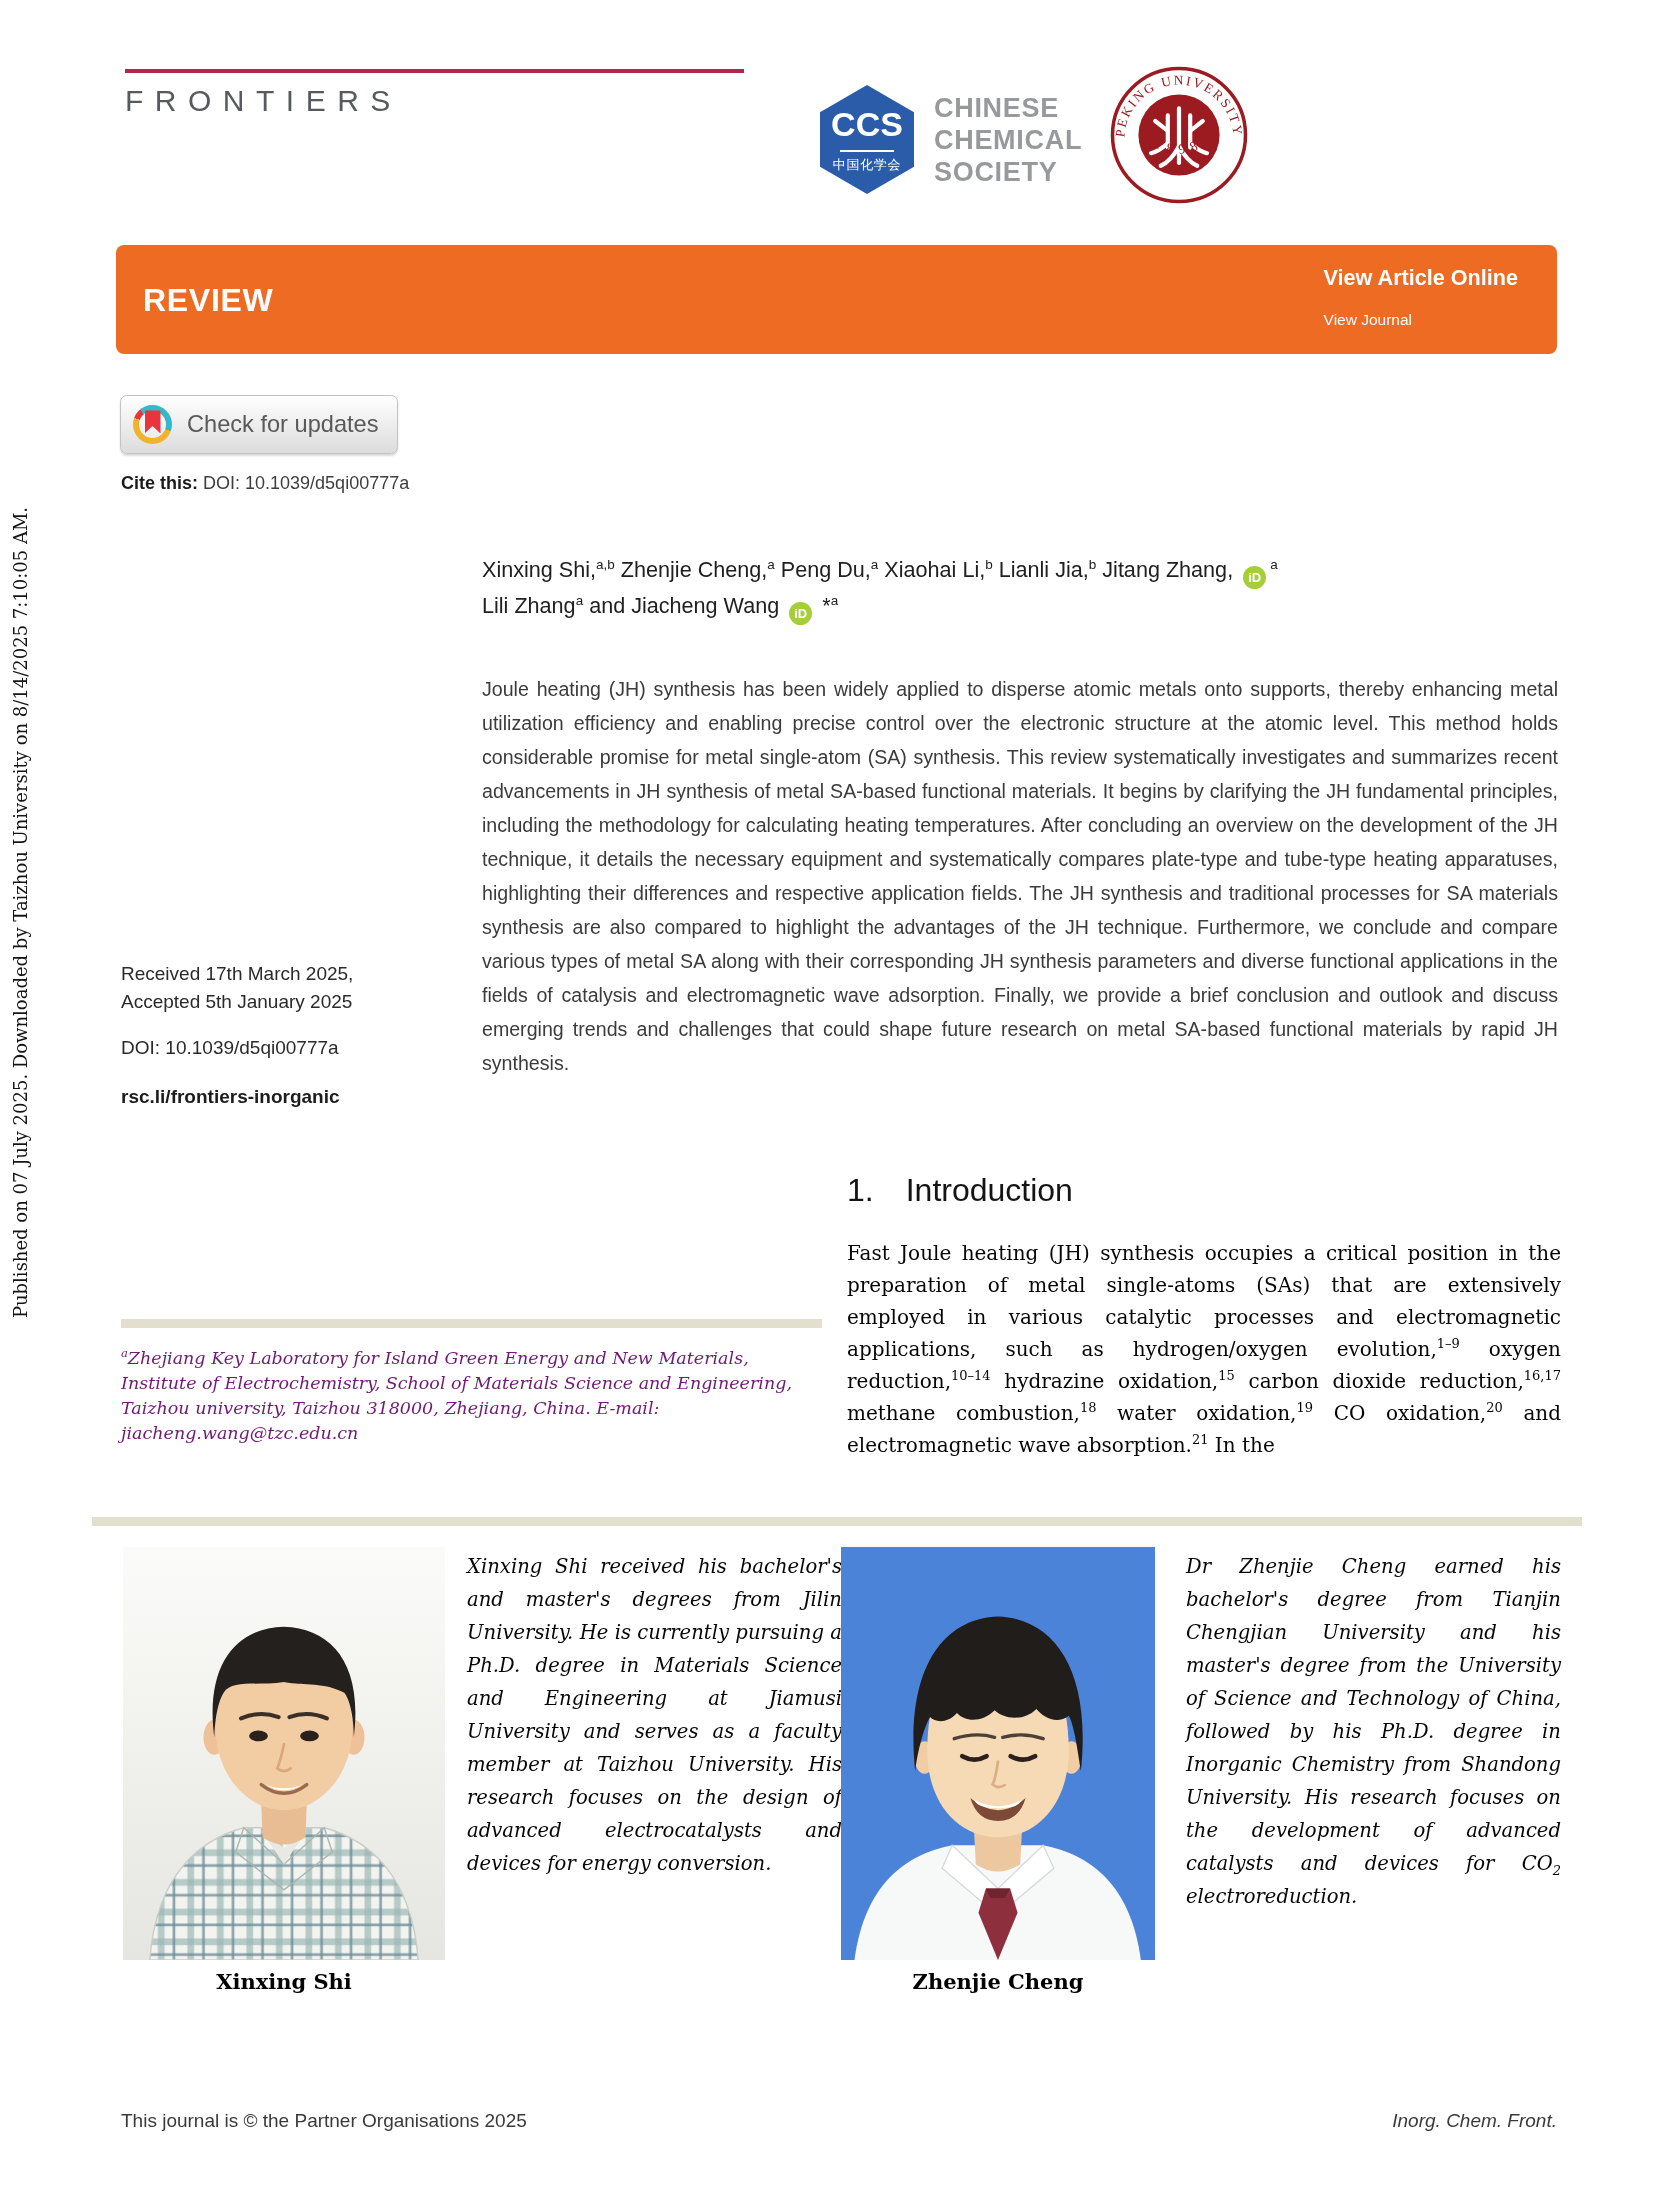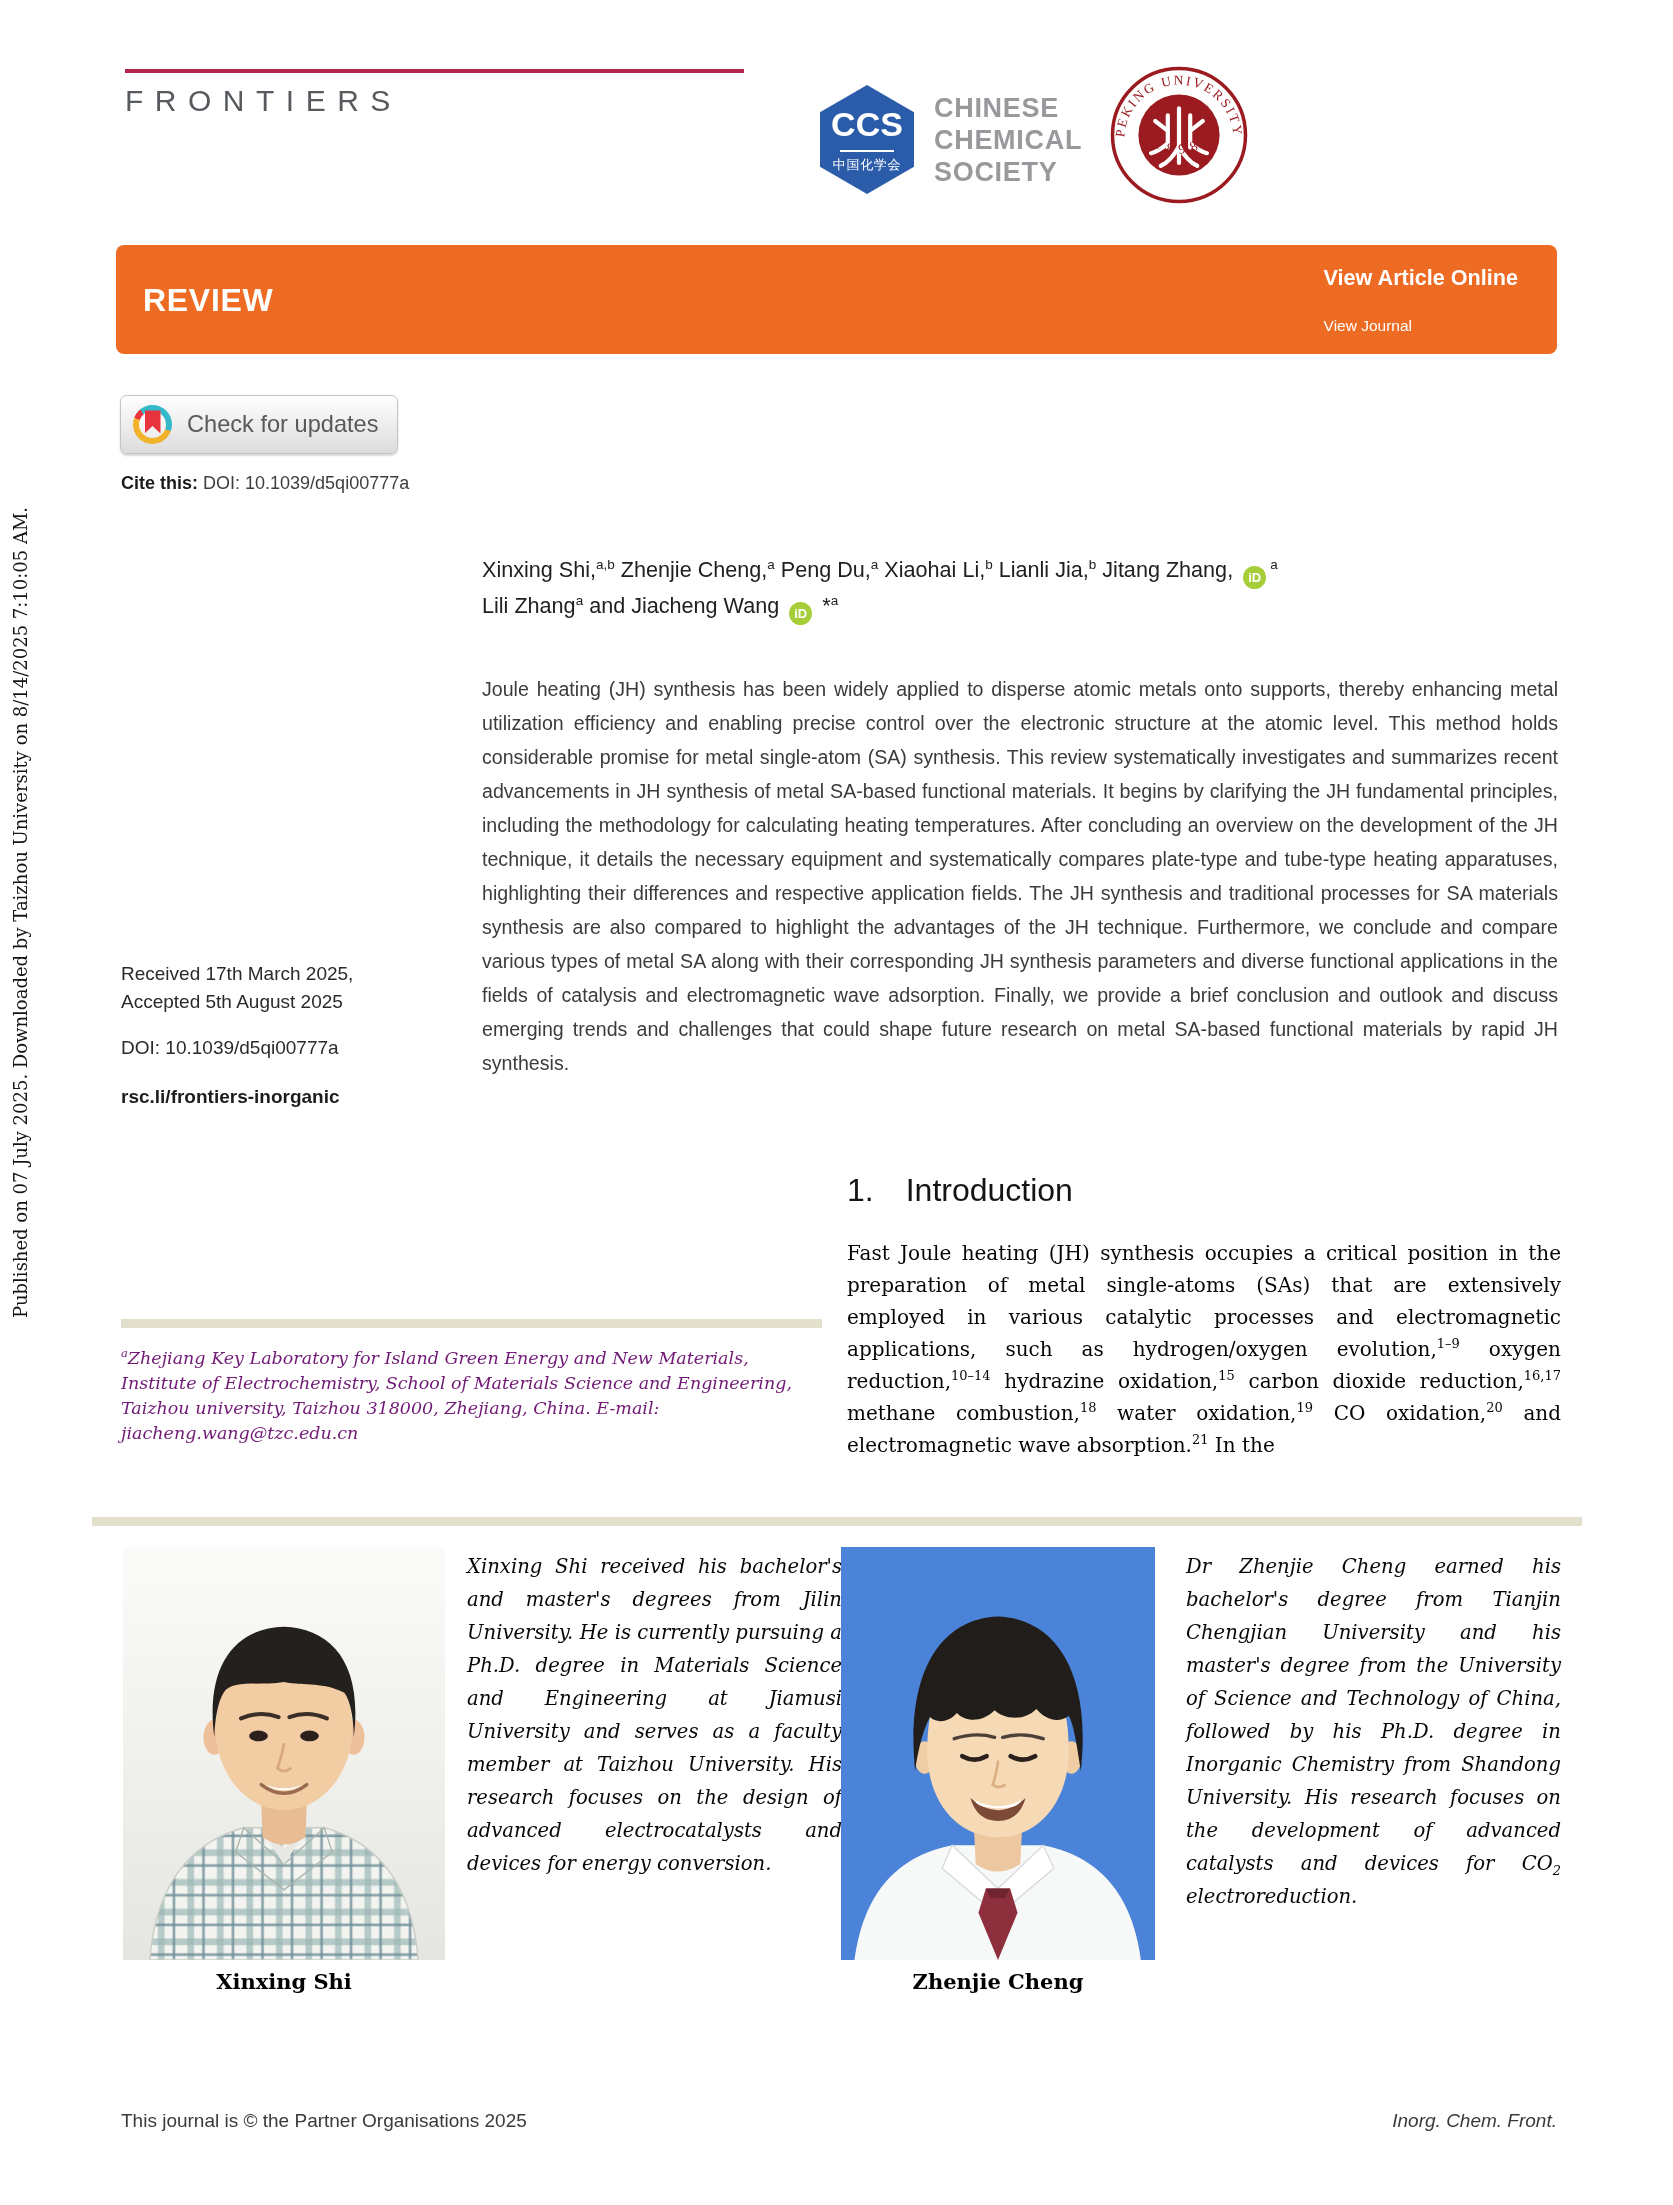"View Journal" .view-journal { margin-top: 26px -> 20px }
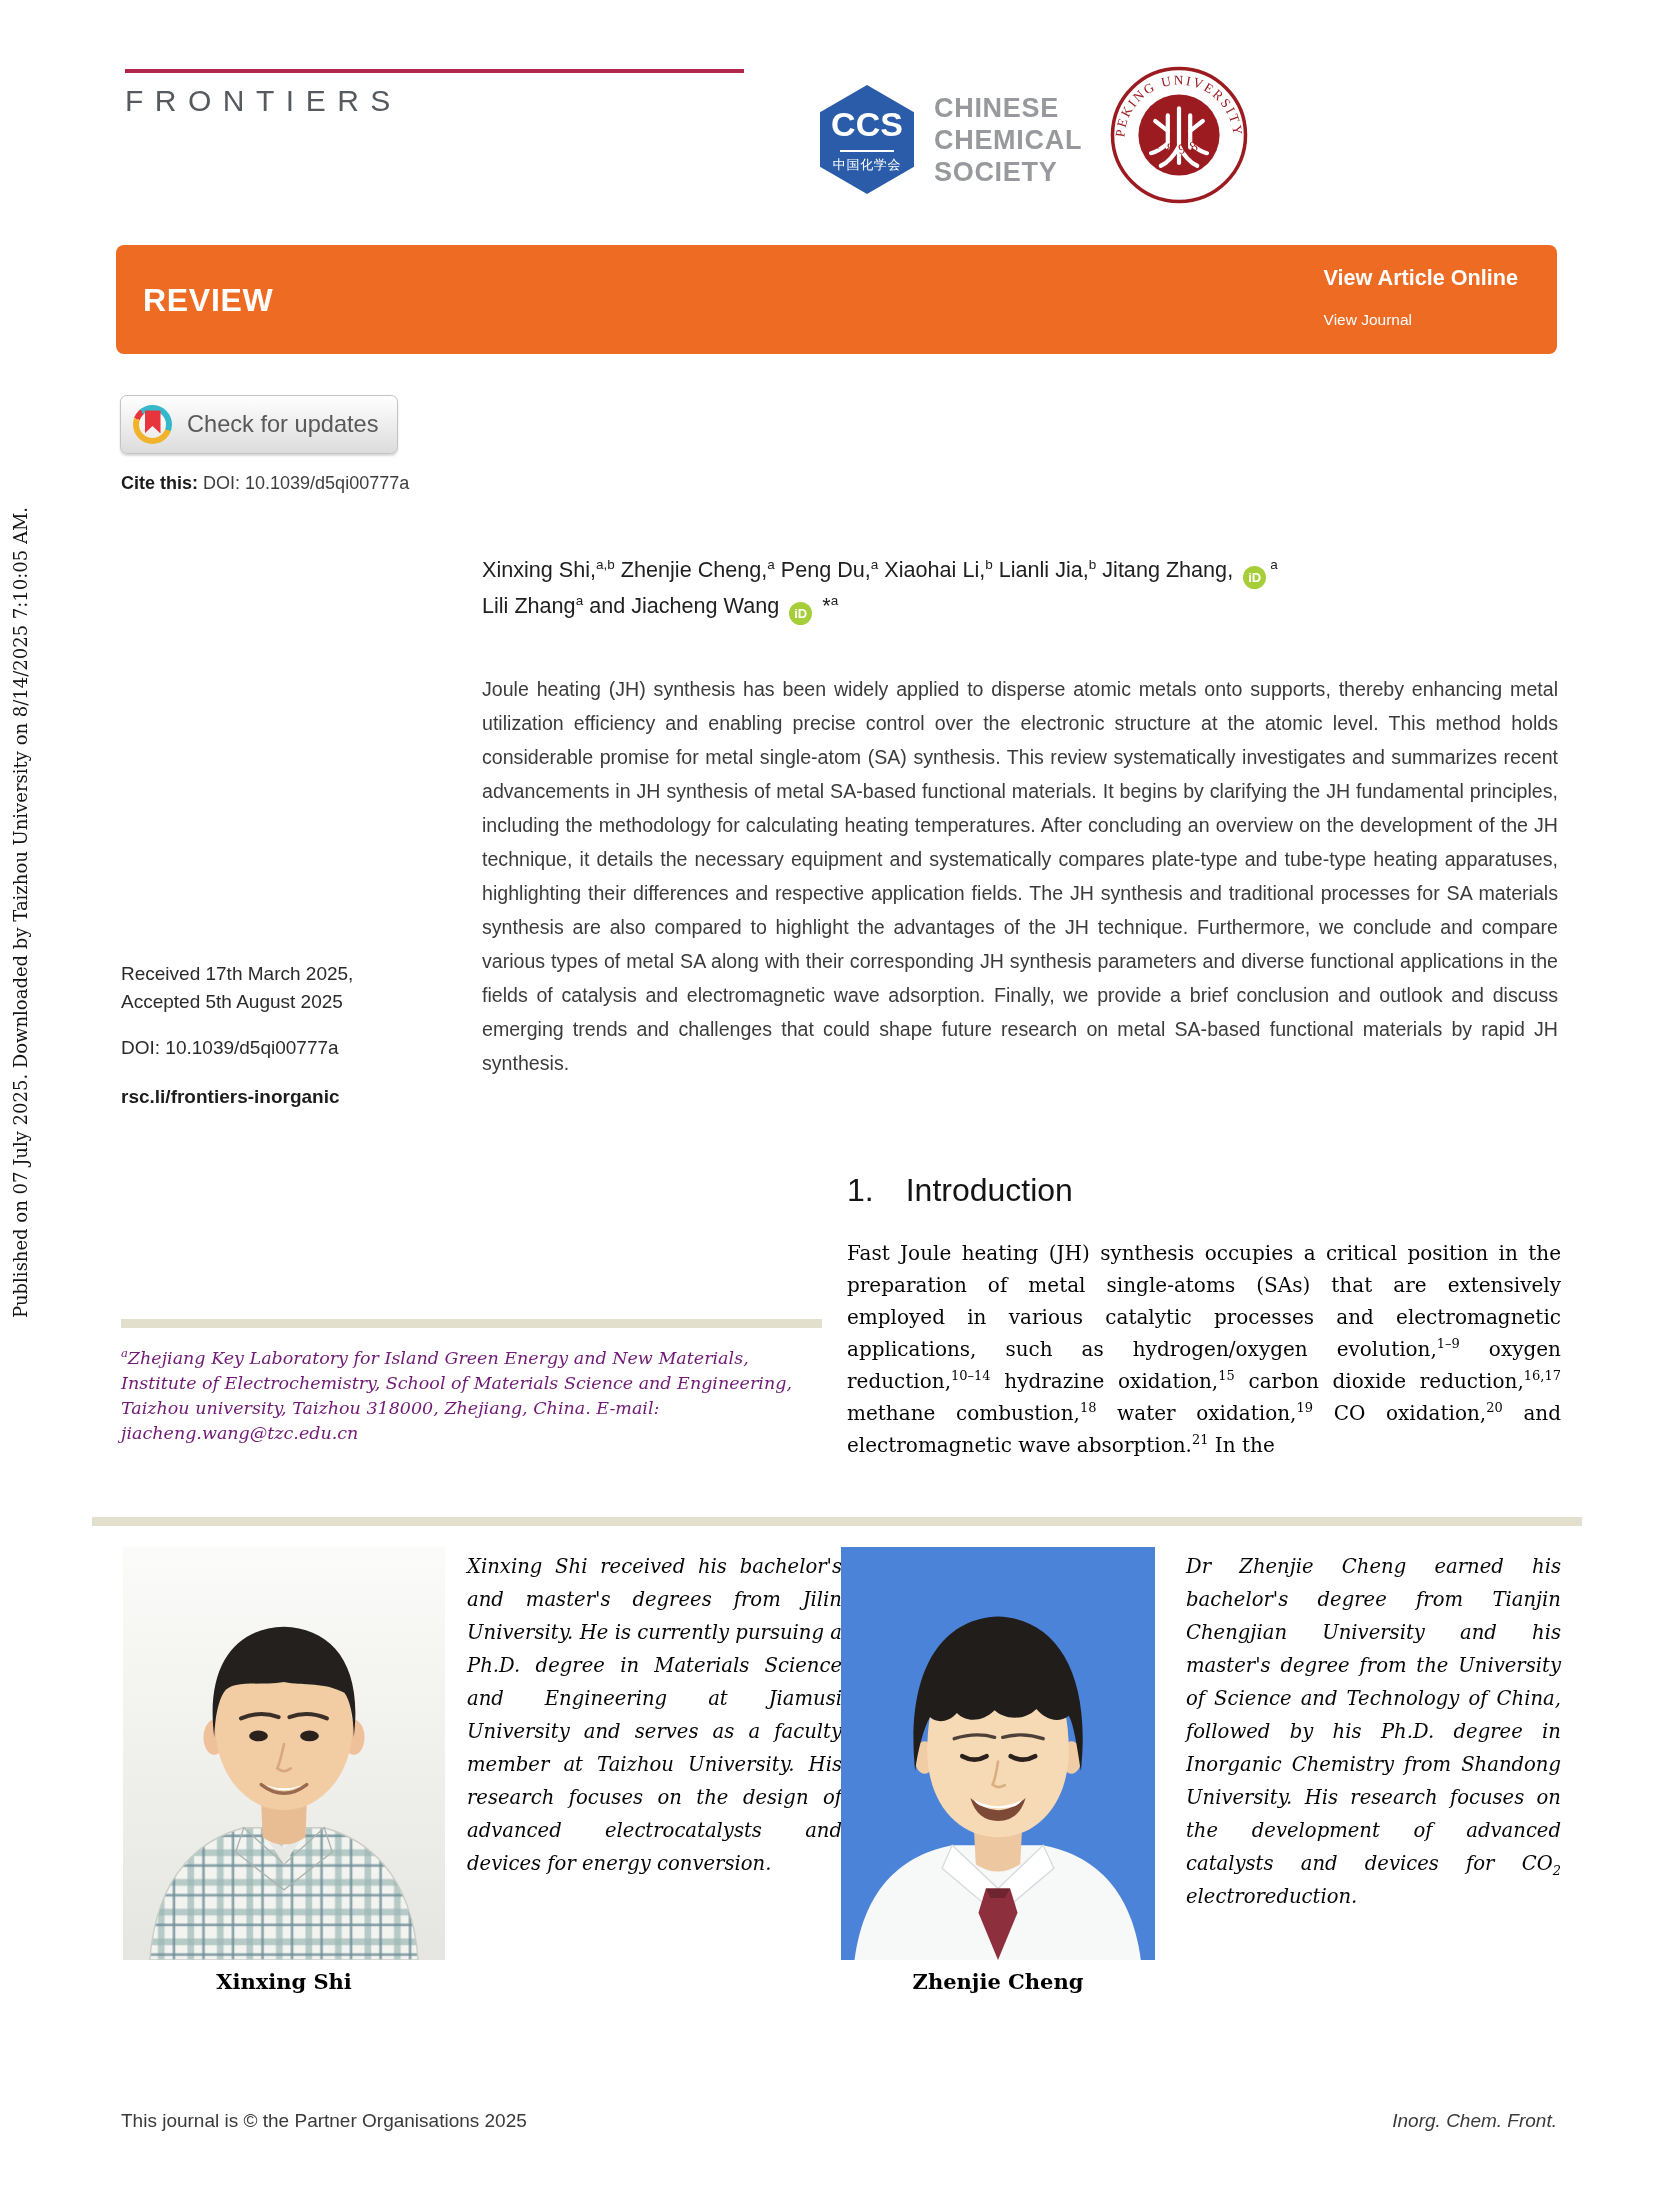"Accepted 5th August 2025" div { text: August -> January }
